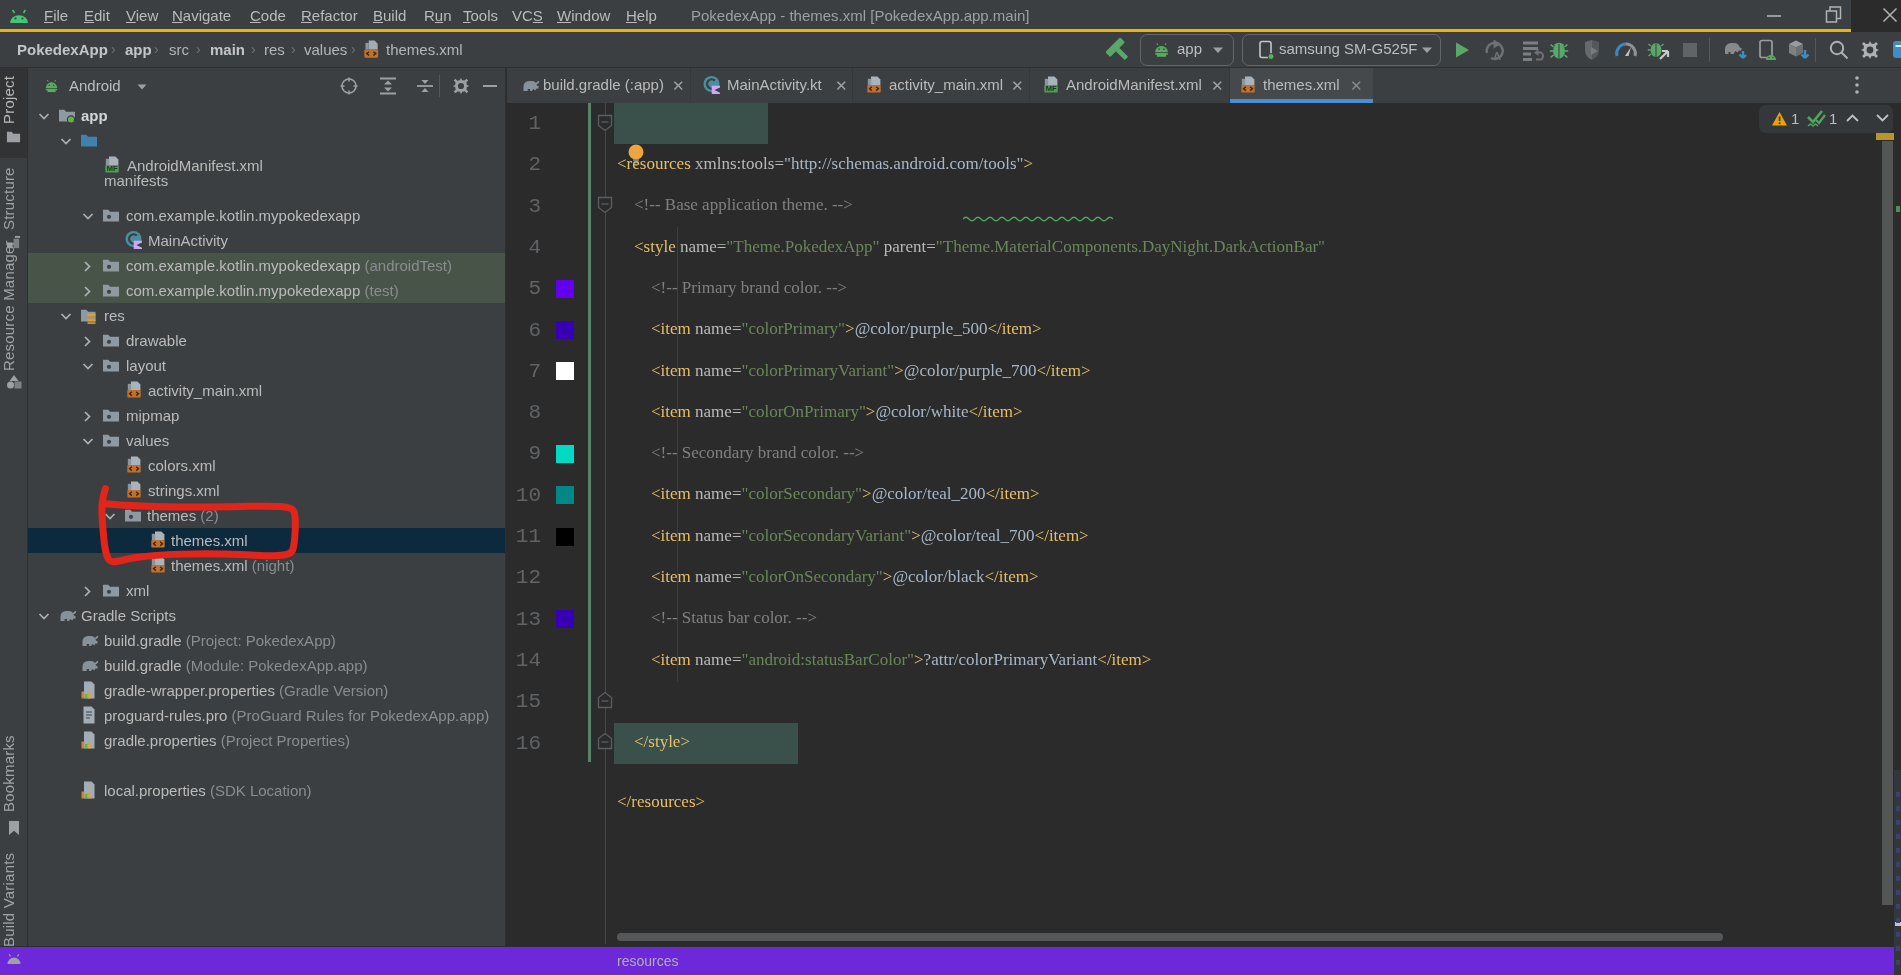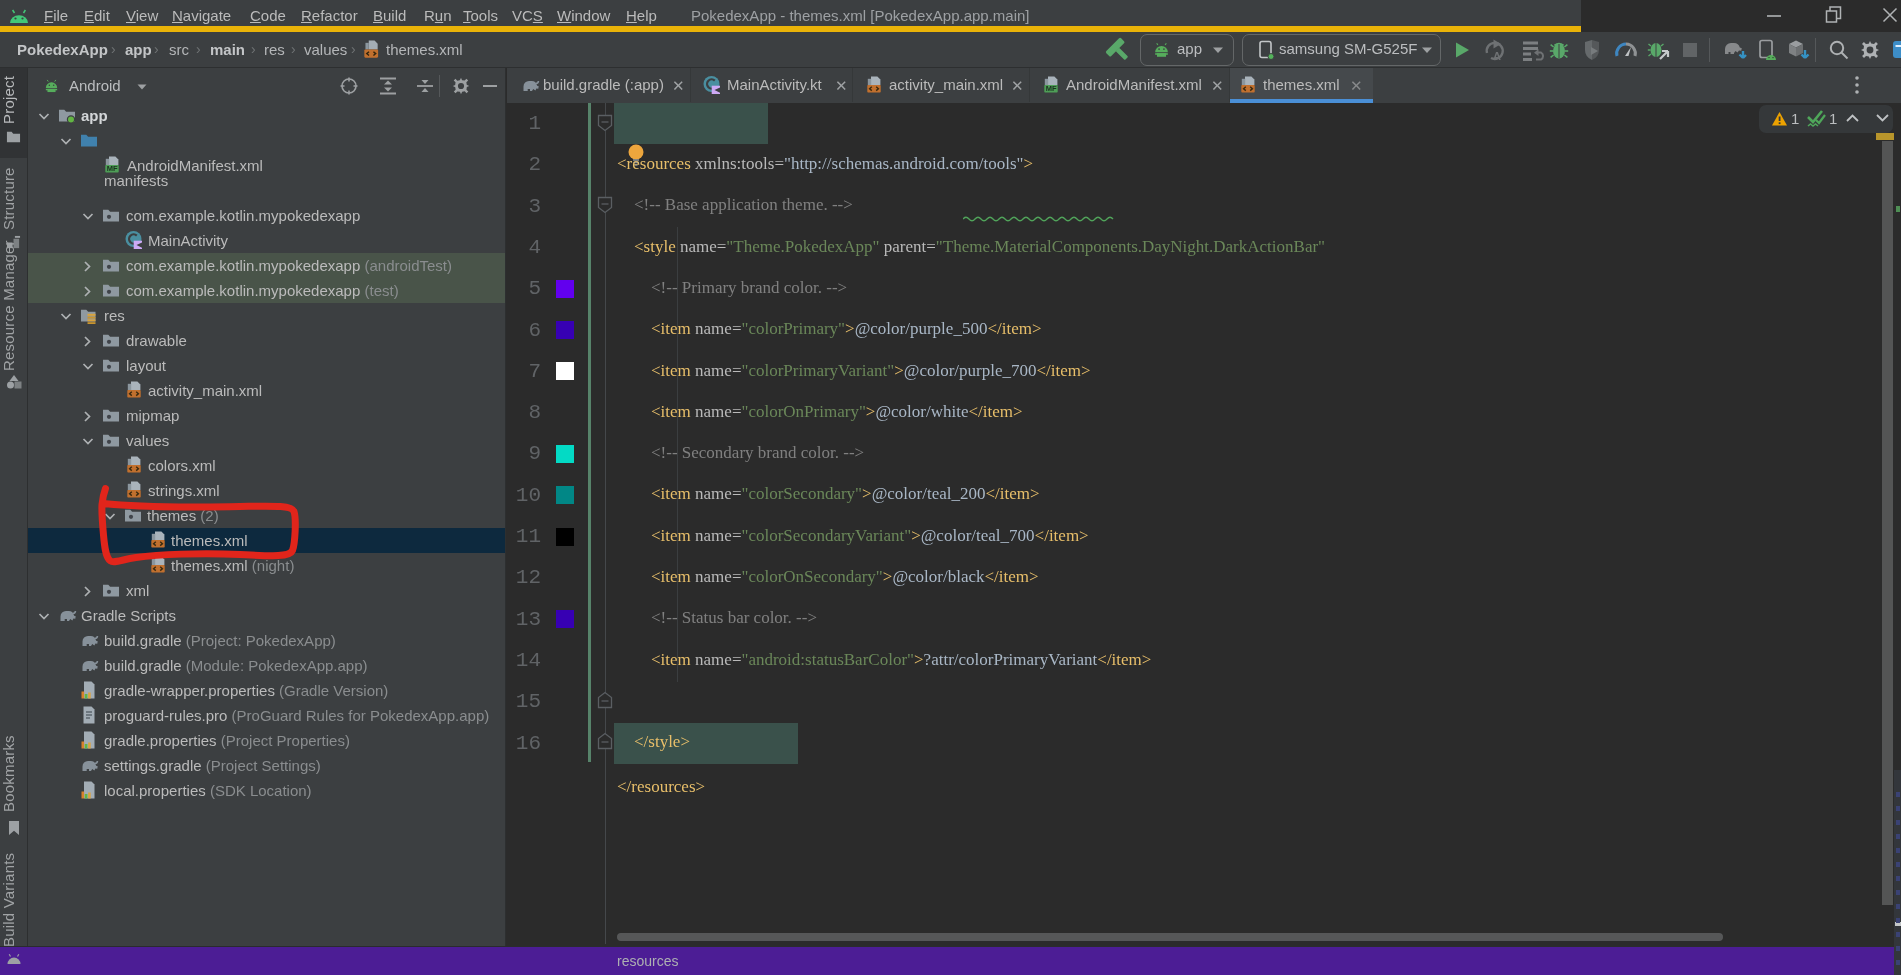"File" #titlebar { border-bottom: 6px solid #eab308 -> 3px solid #eab308; width: 1581px -> 1851px }
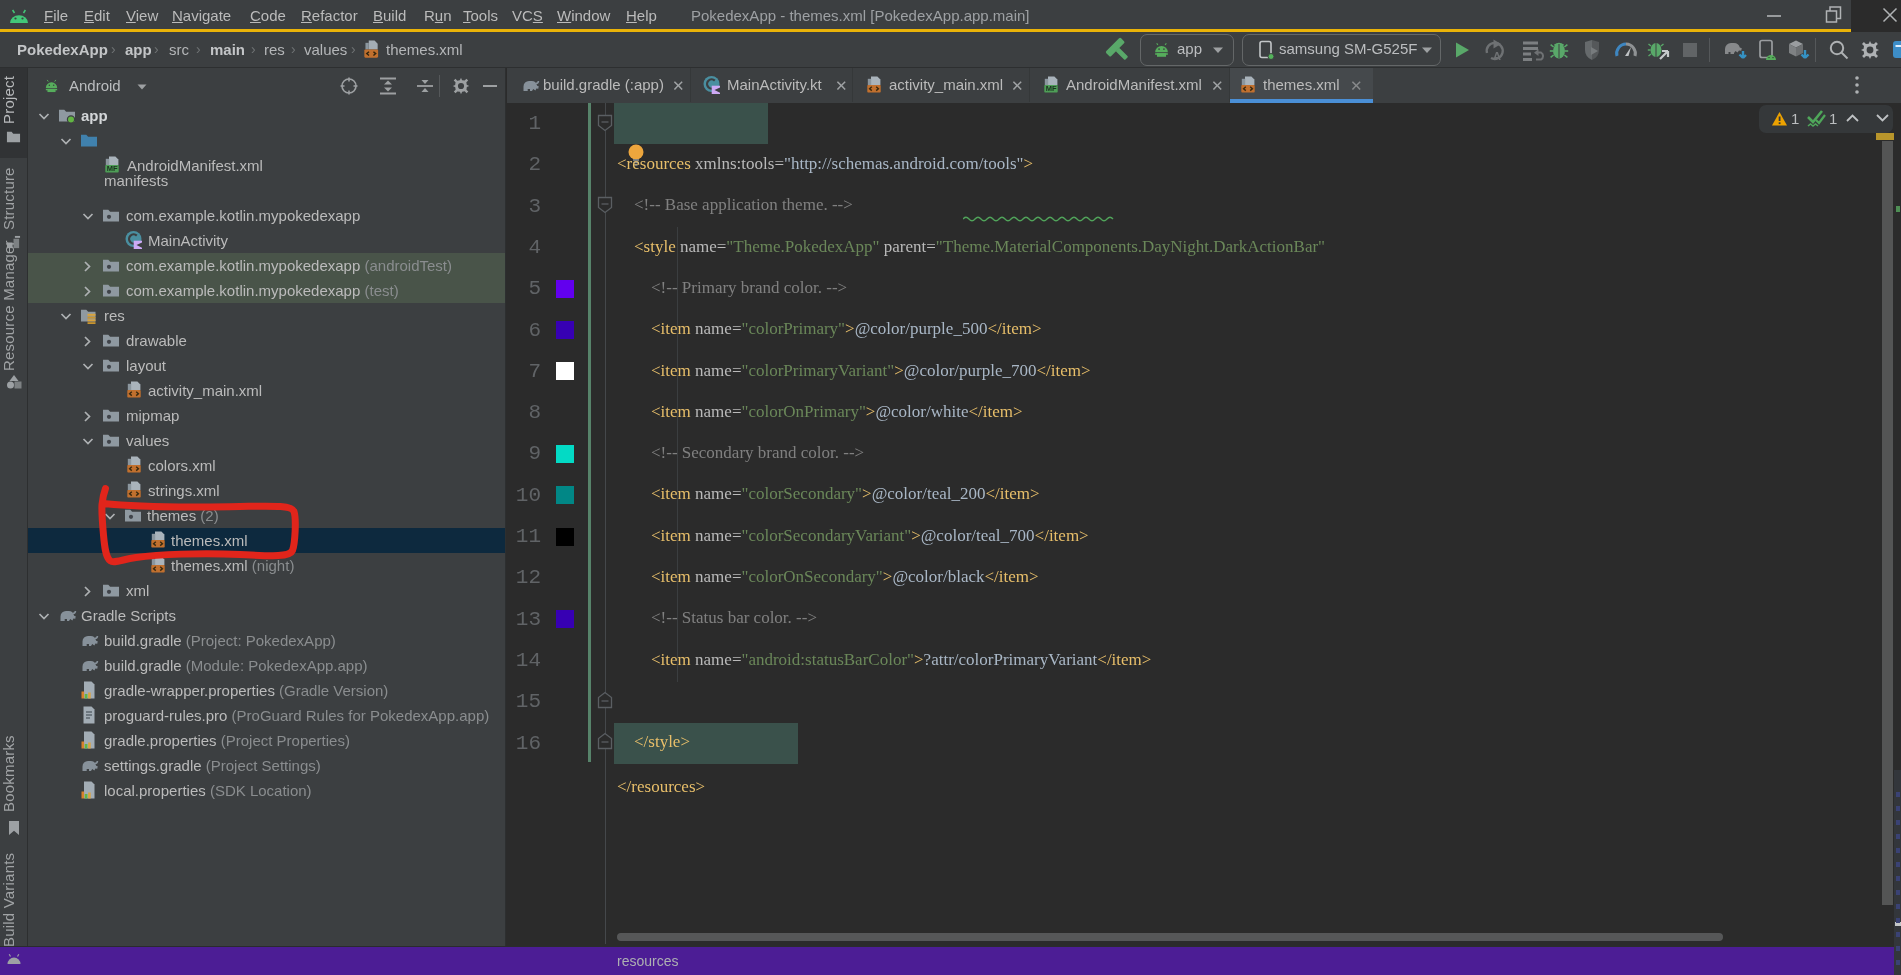"settings.gradle (Project Settings)" div.trow { html: <div> <svg> <use></use> </svg> <span>settings.gradle <span>(Project Settings)</span></span> </div> -> none }
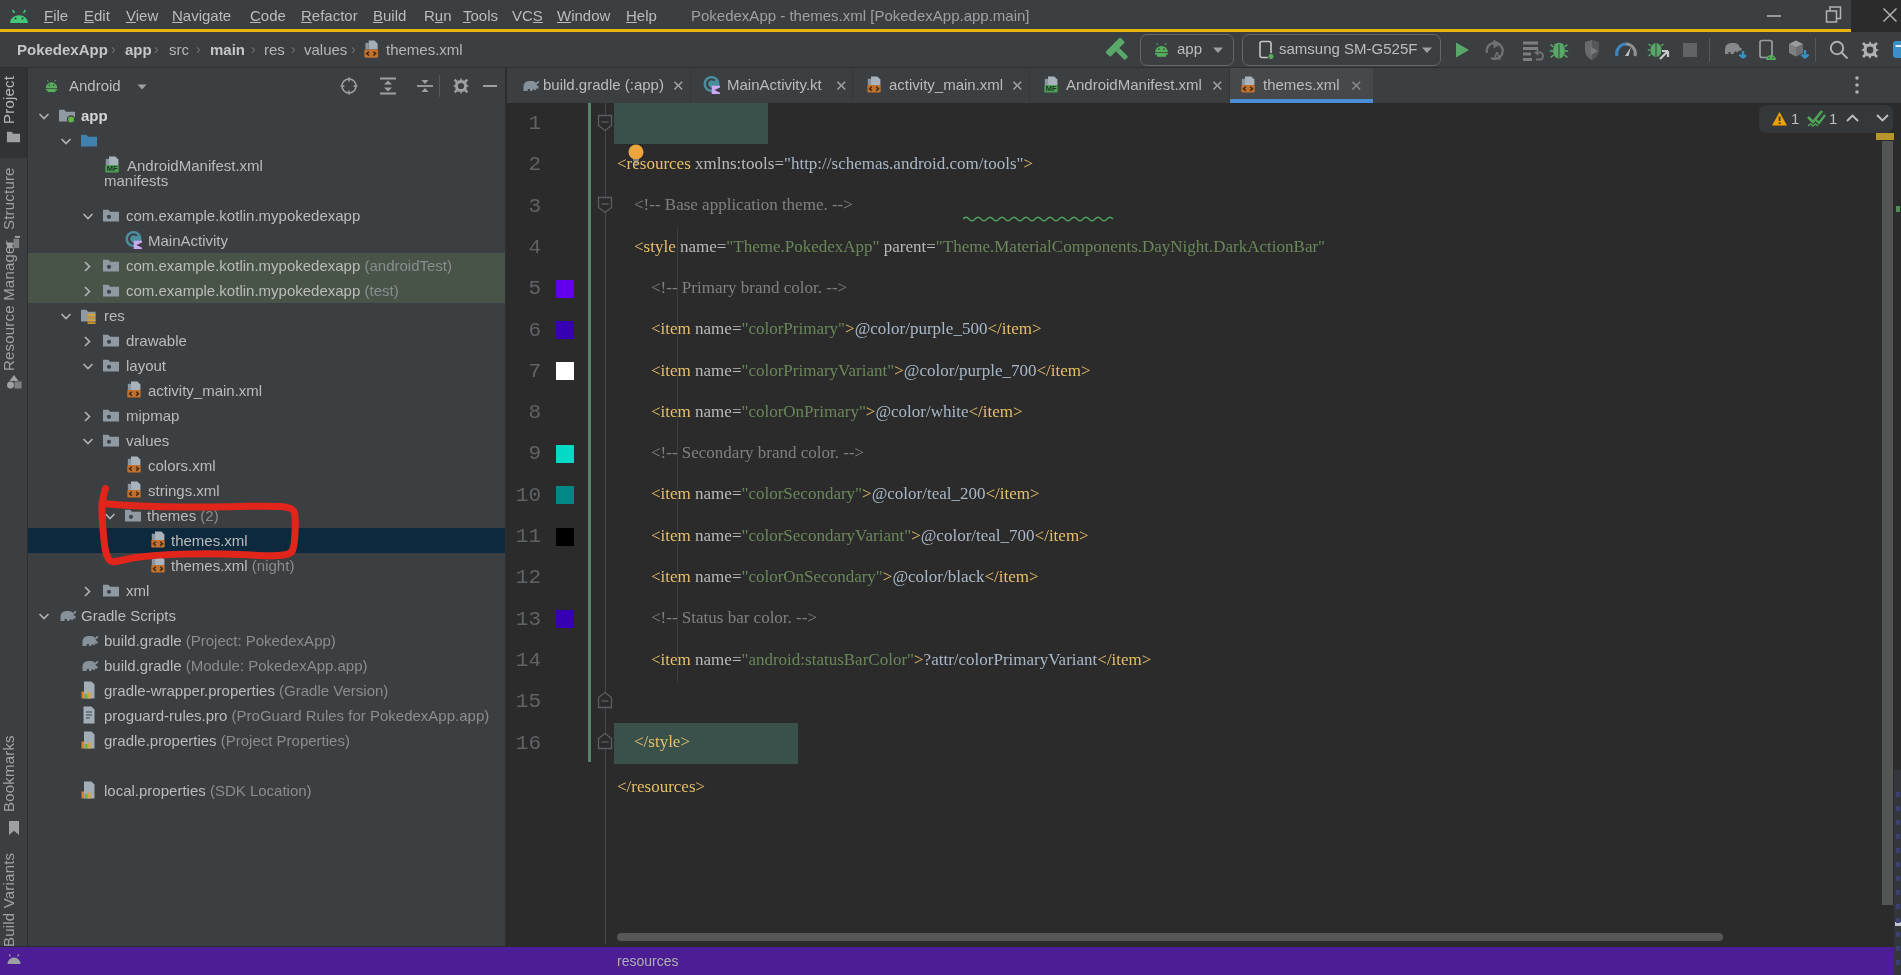"</resources>" div.cl { top: 623px -> 638px }
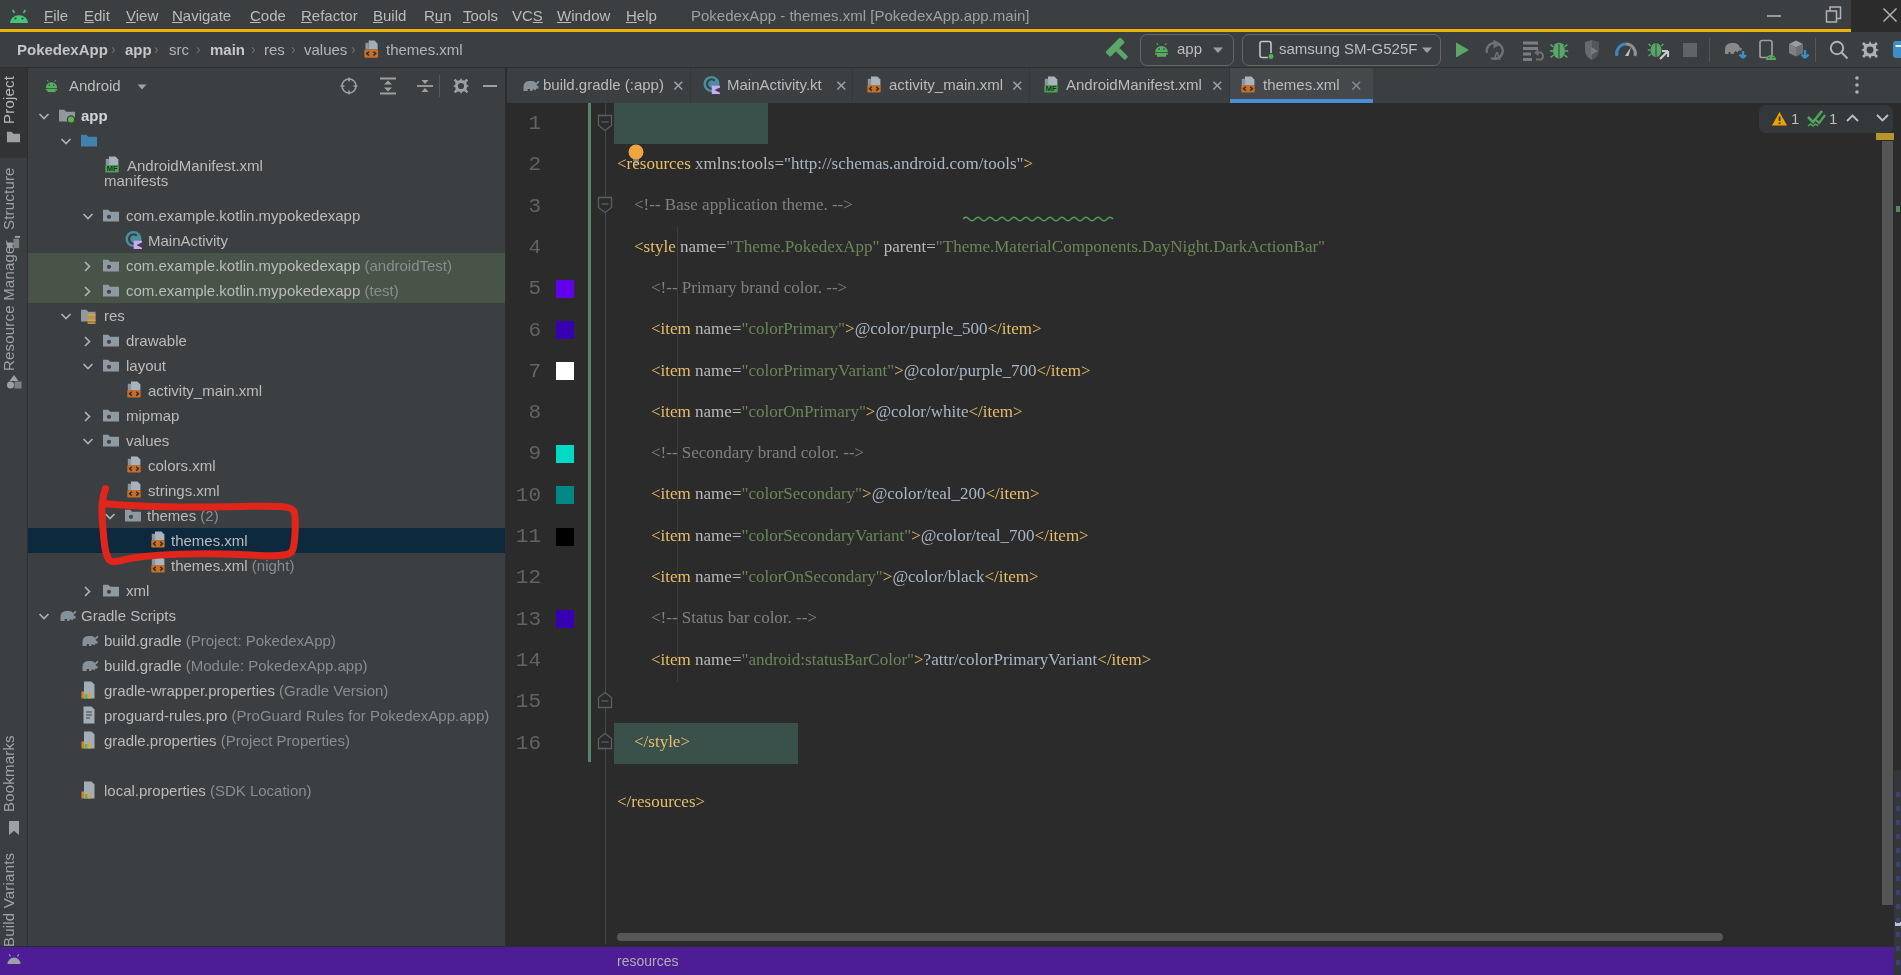"resources" #statusbar { background: #4c1d95 -> #6d28d9 }
